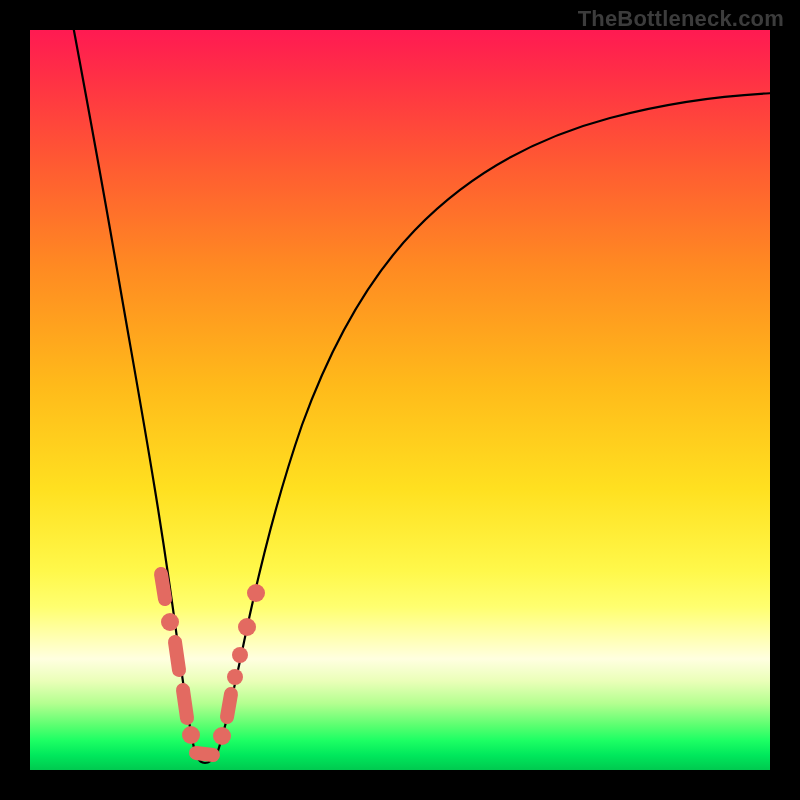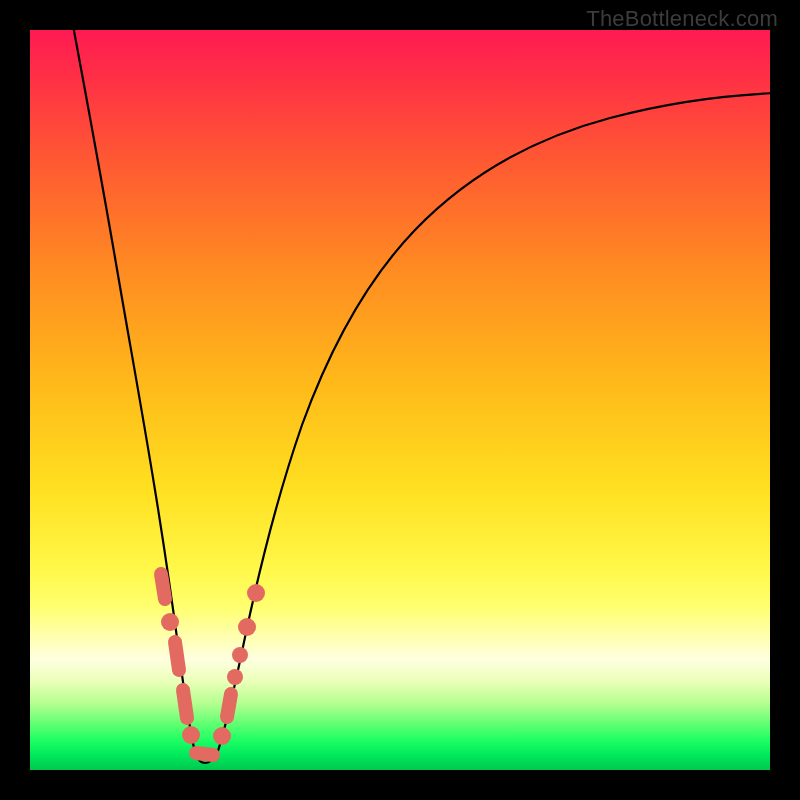"TheBottleneck.com" .watermark { font-weight: 400 -> 700; right: 22px -> 16px }
